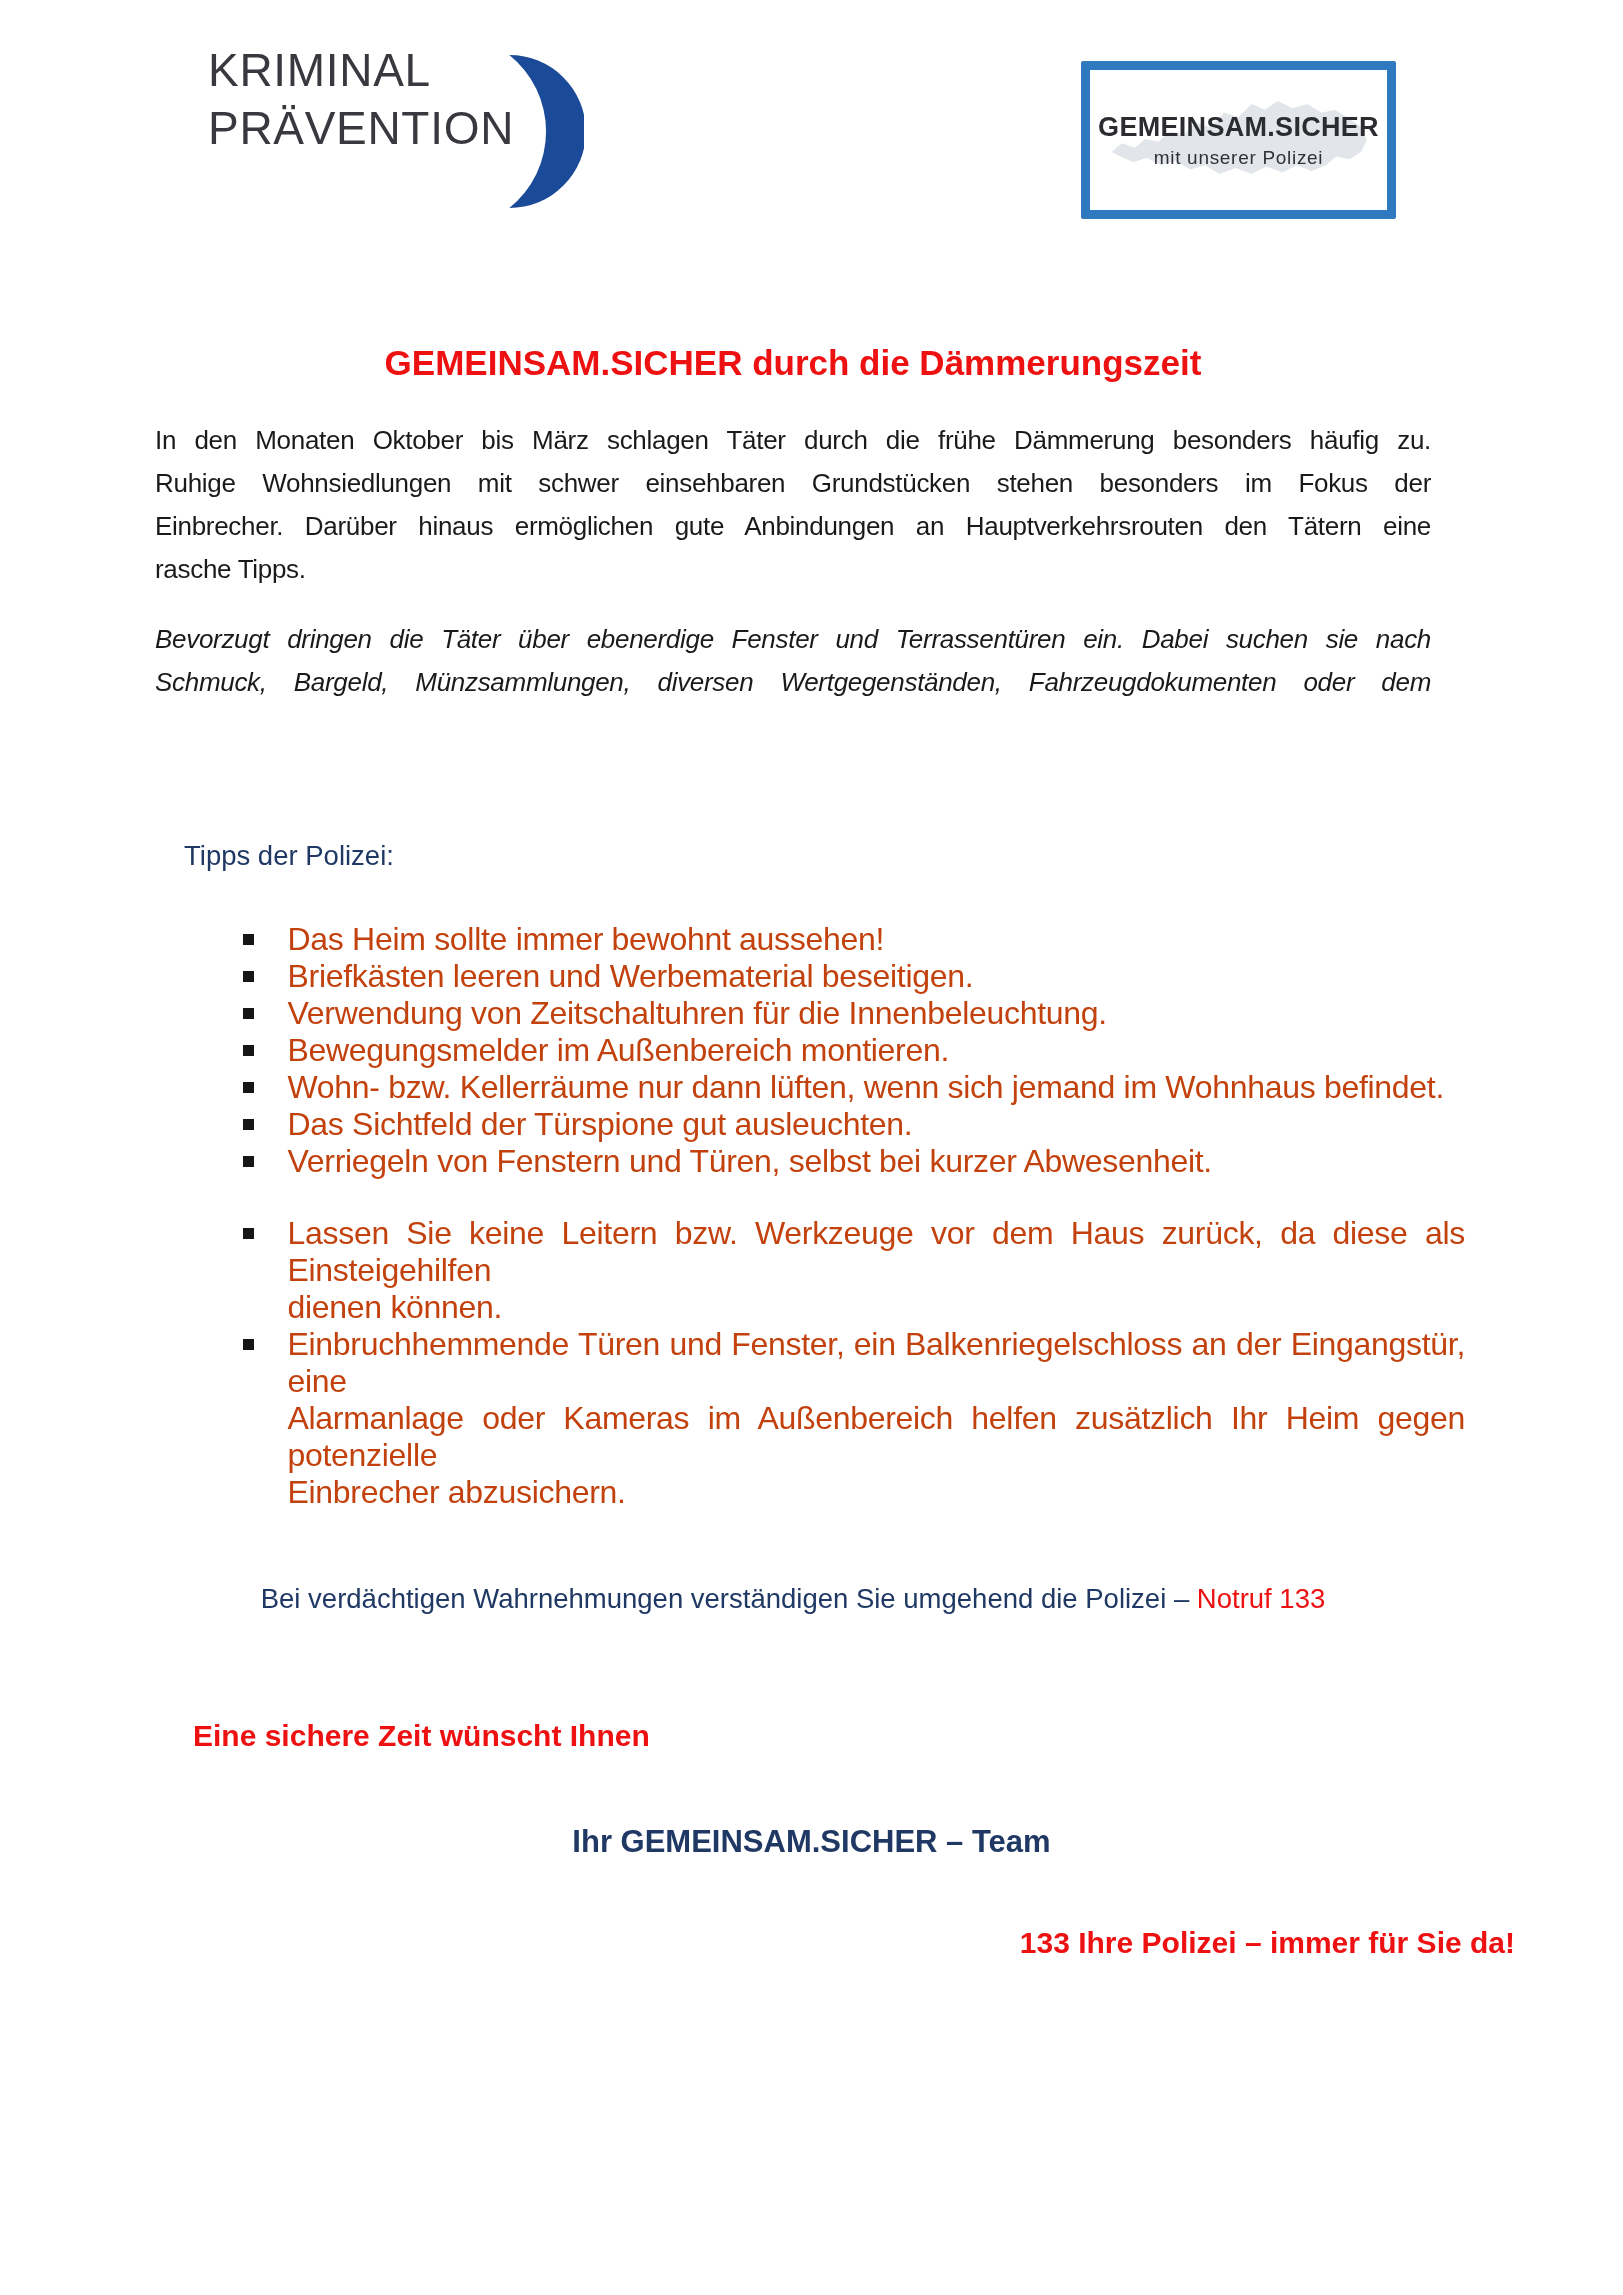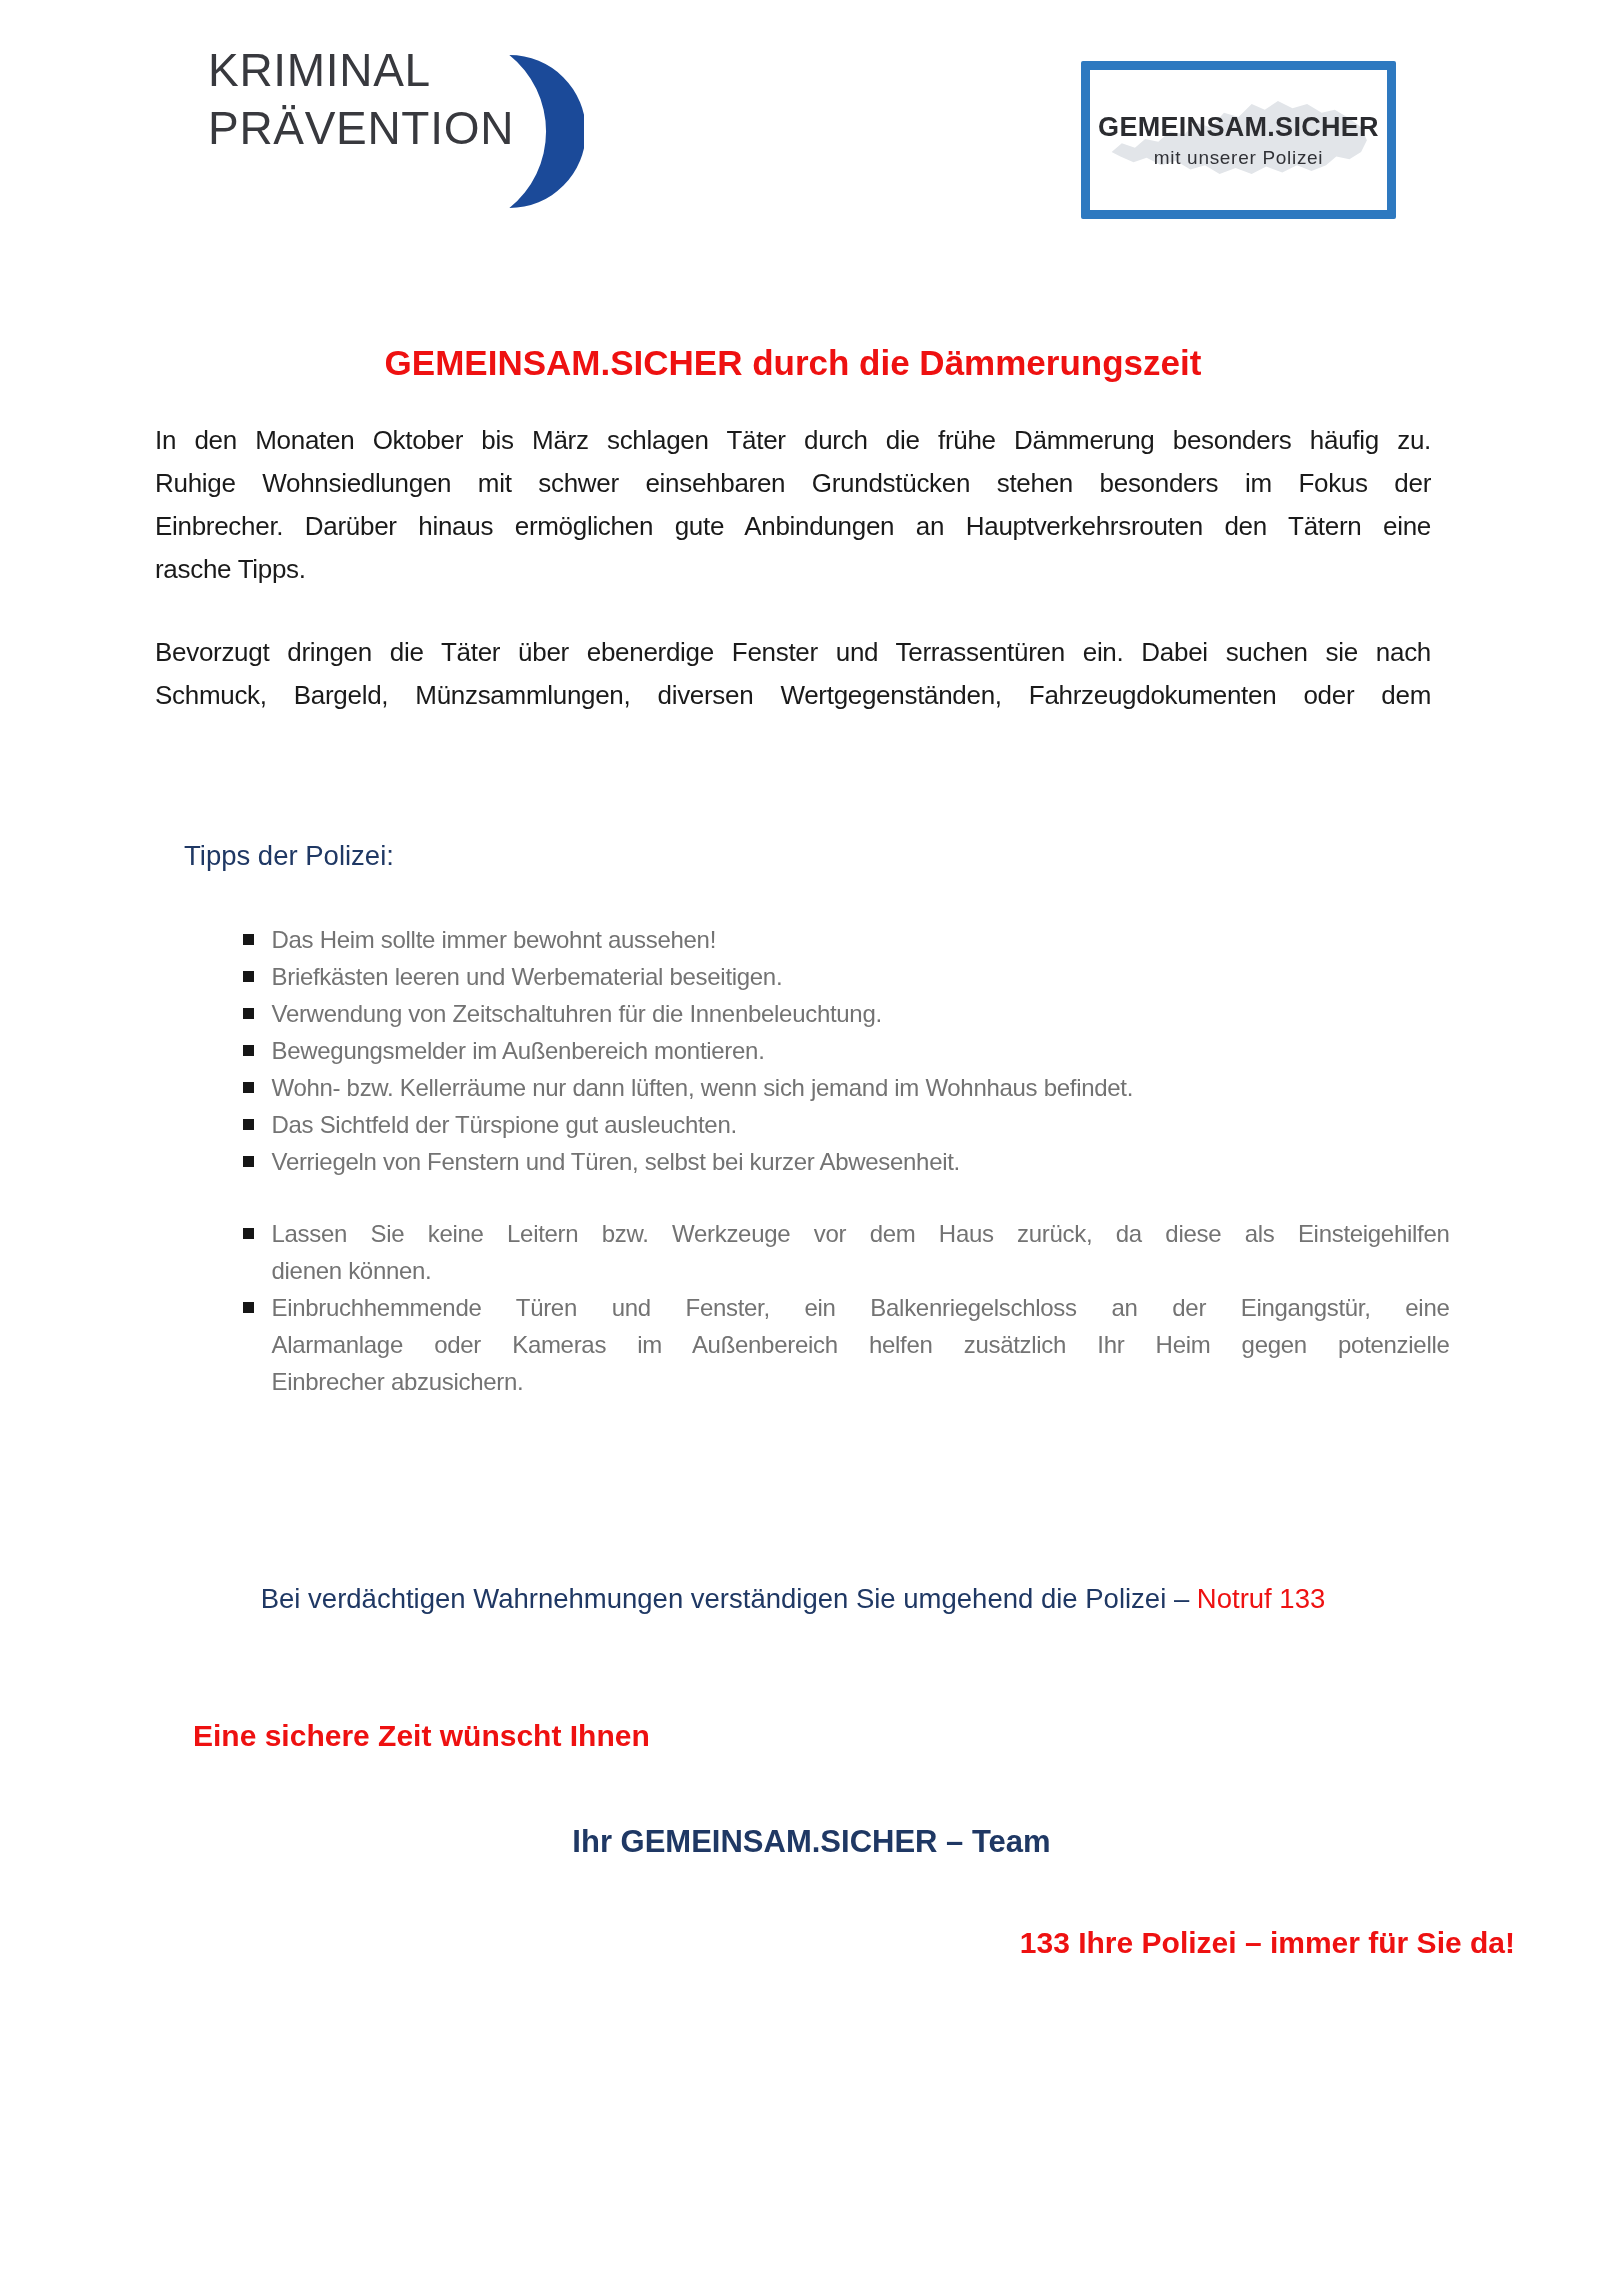"Bevorzugt dringen die Täter über" .para-2 { font-style: none -> italic; top: 631px -> 618px }
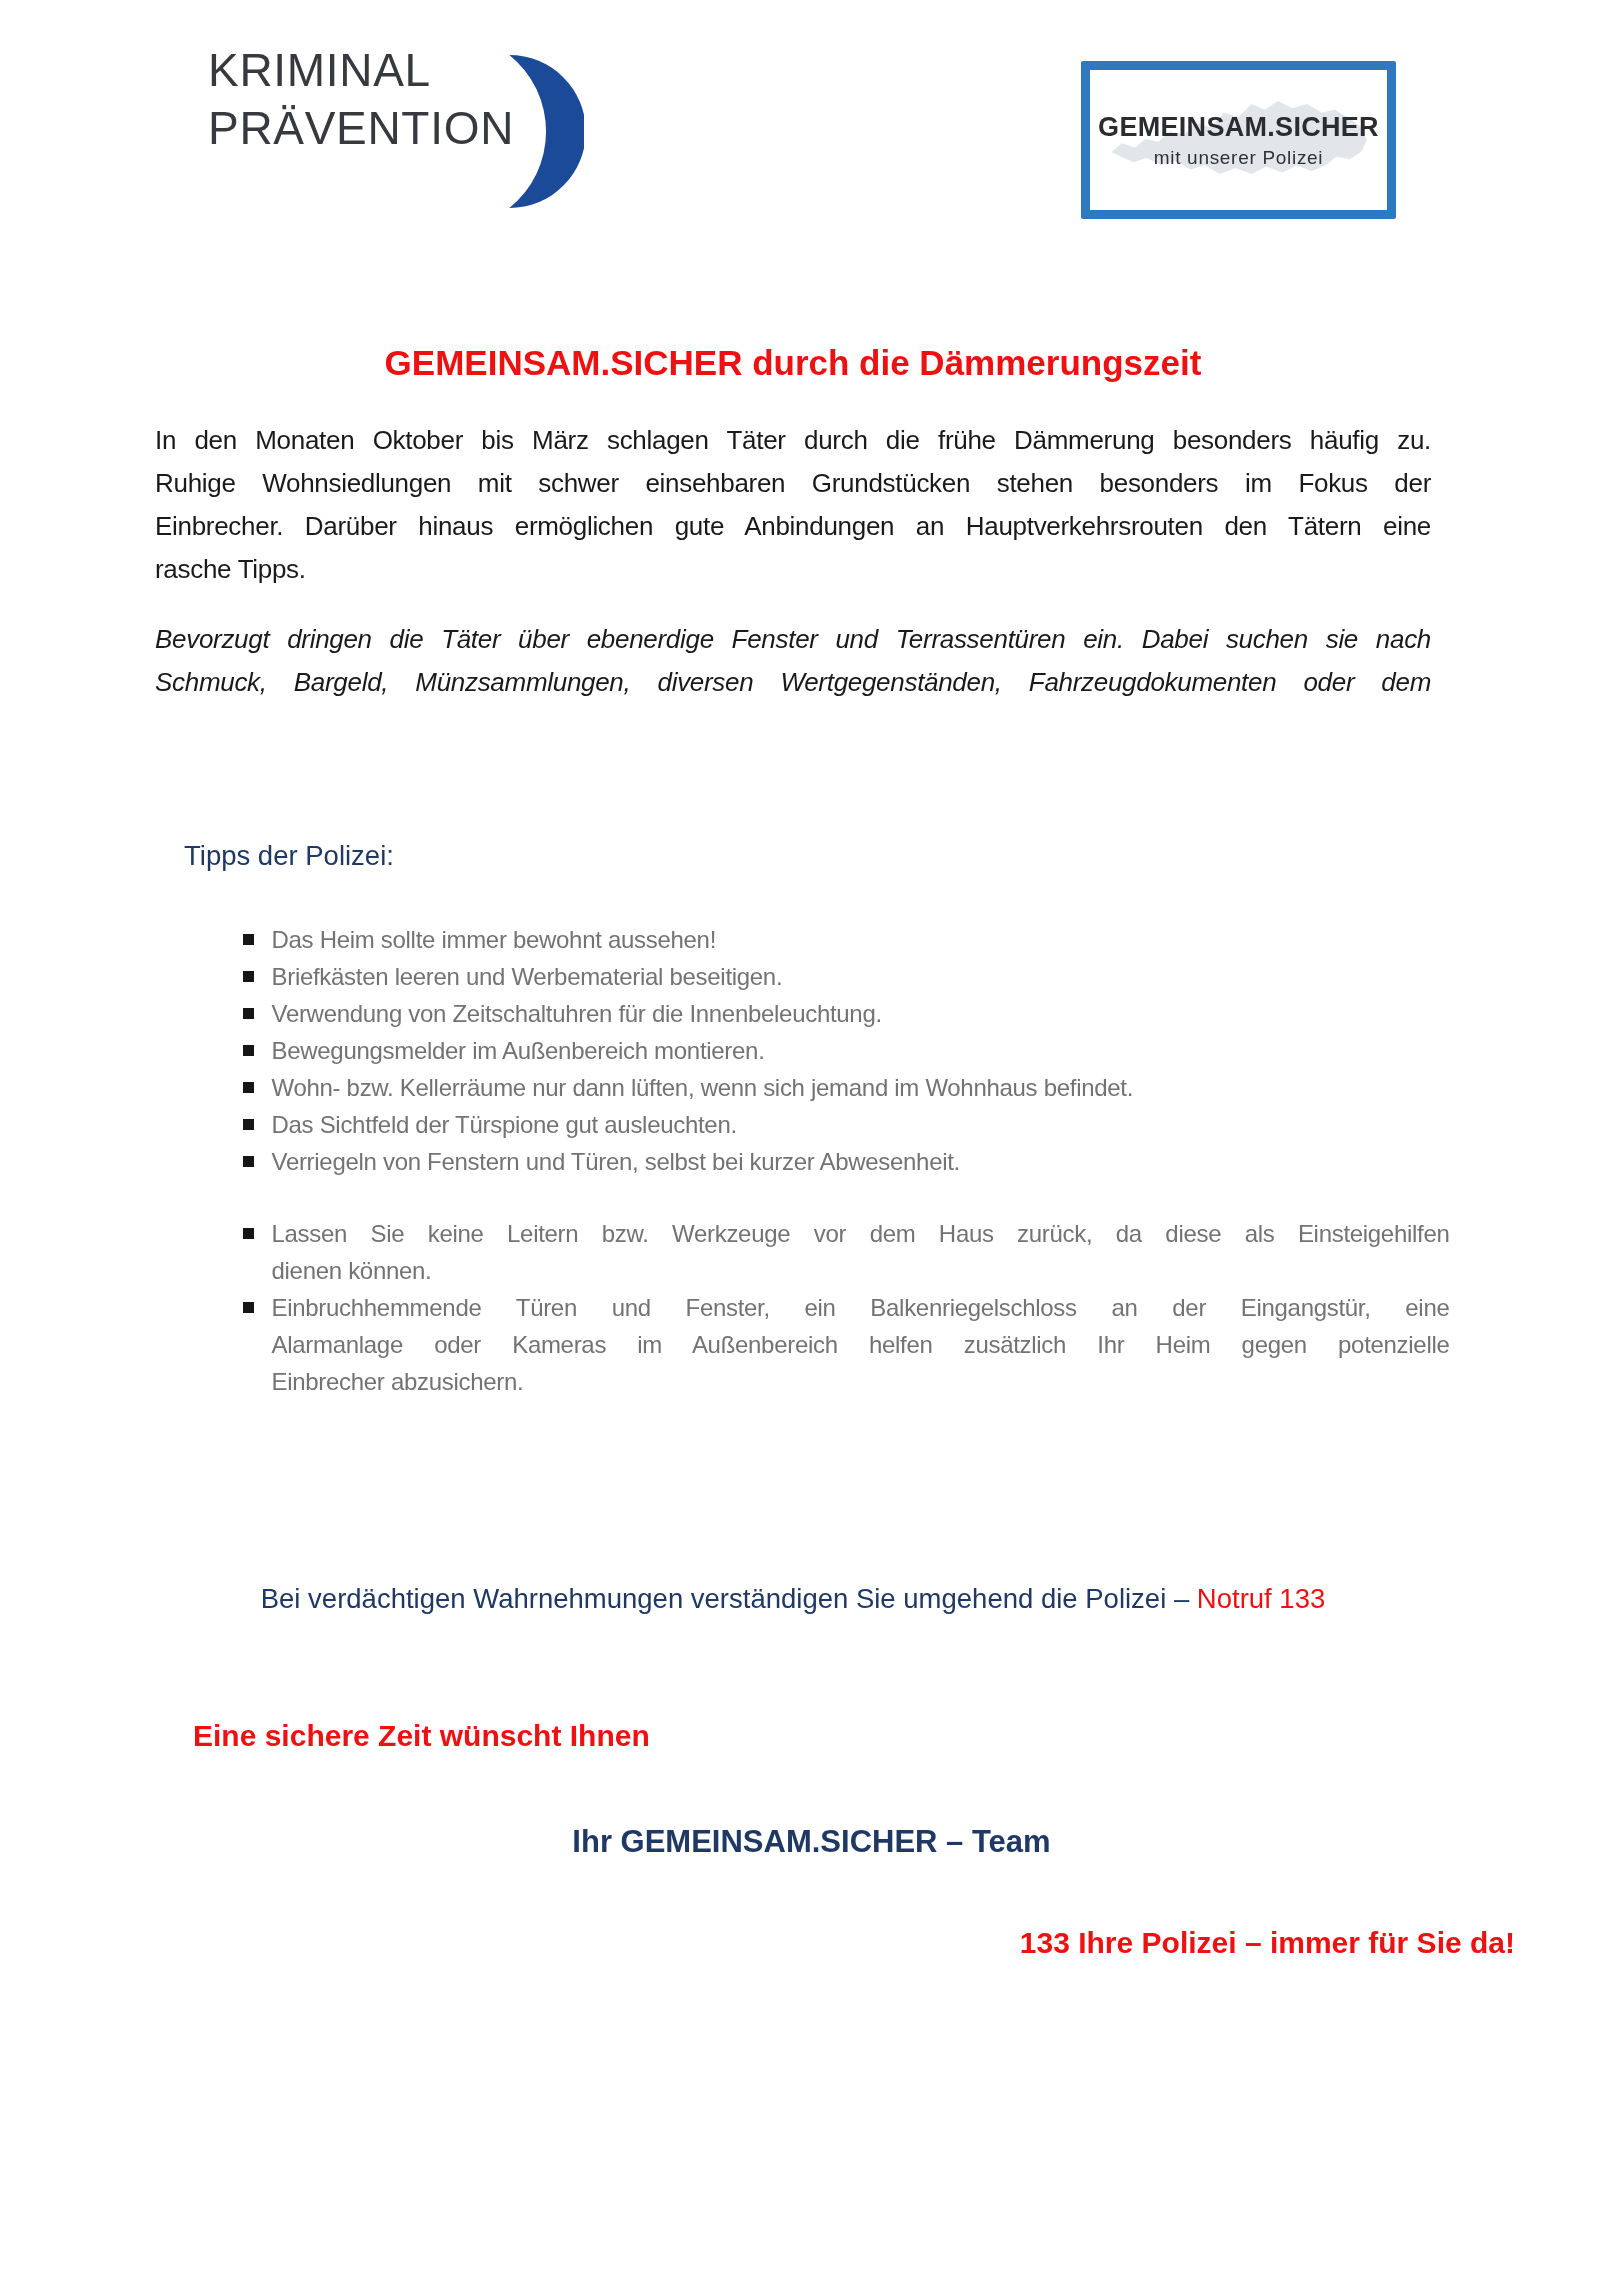"Das Heim sollte immer bewohnt" .tip .tip-text { color: #737373 -> #c2410c; font-size: 24px -> 32px; margin-left: 18px -> 34px }
